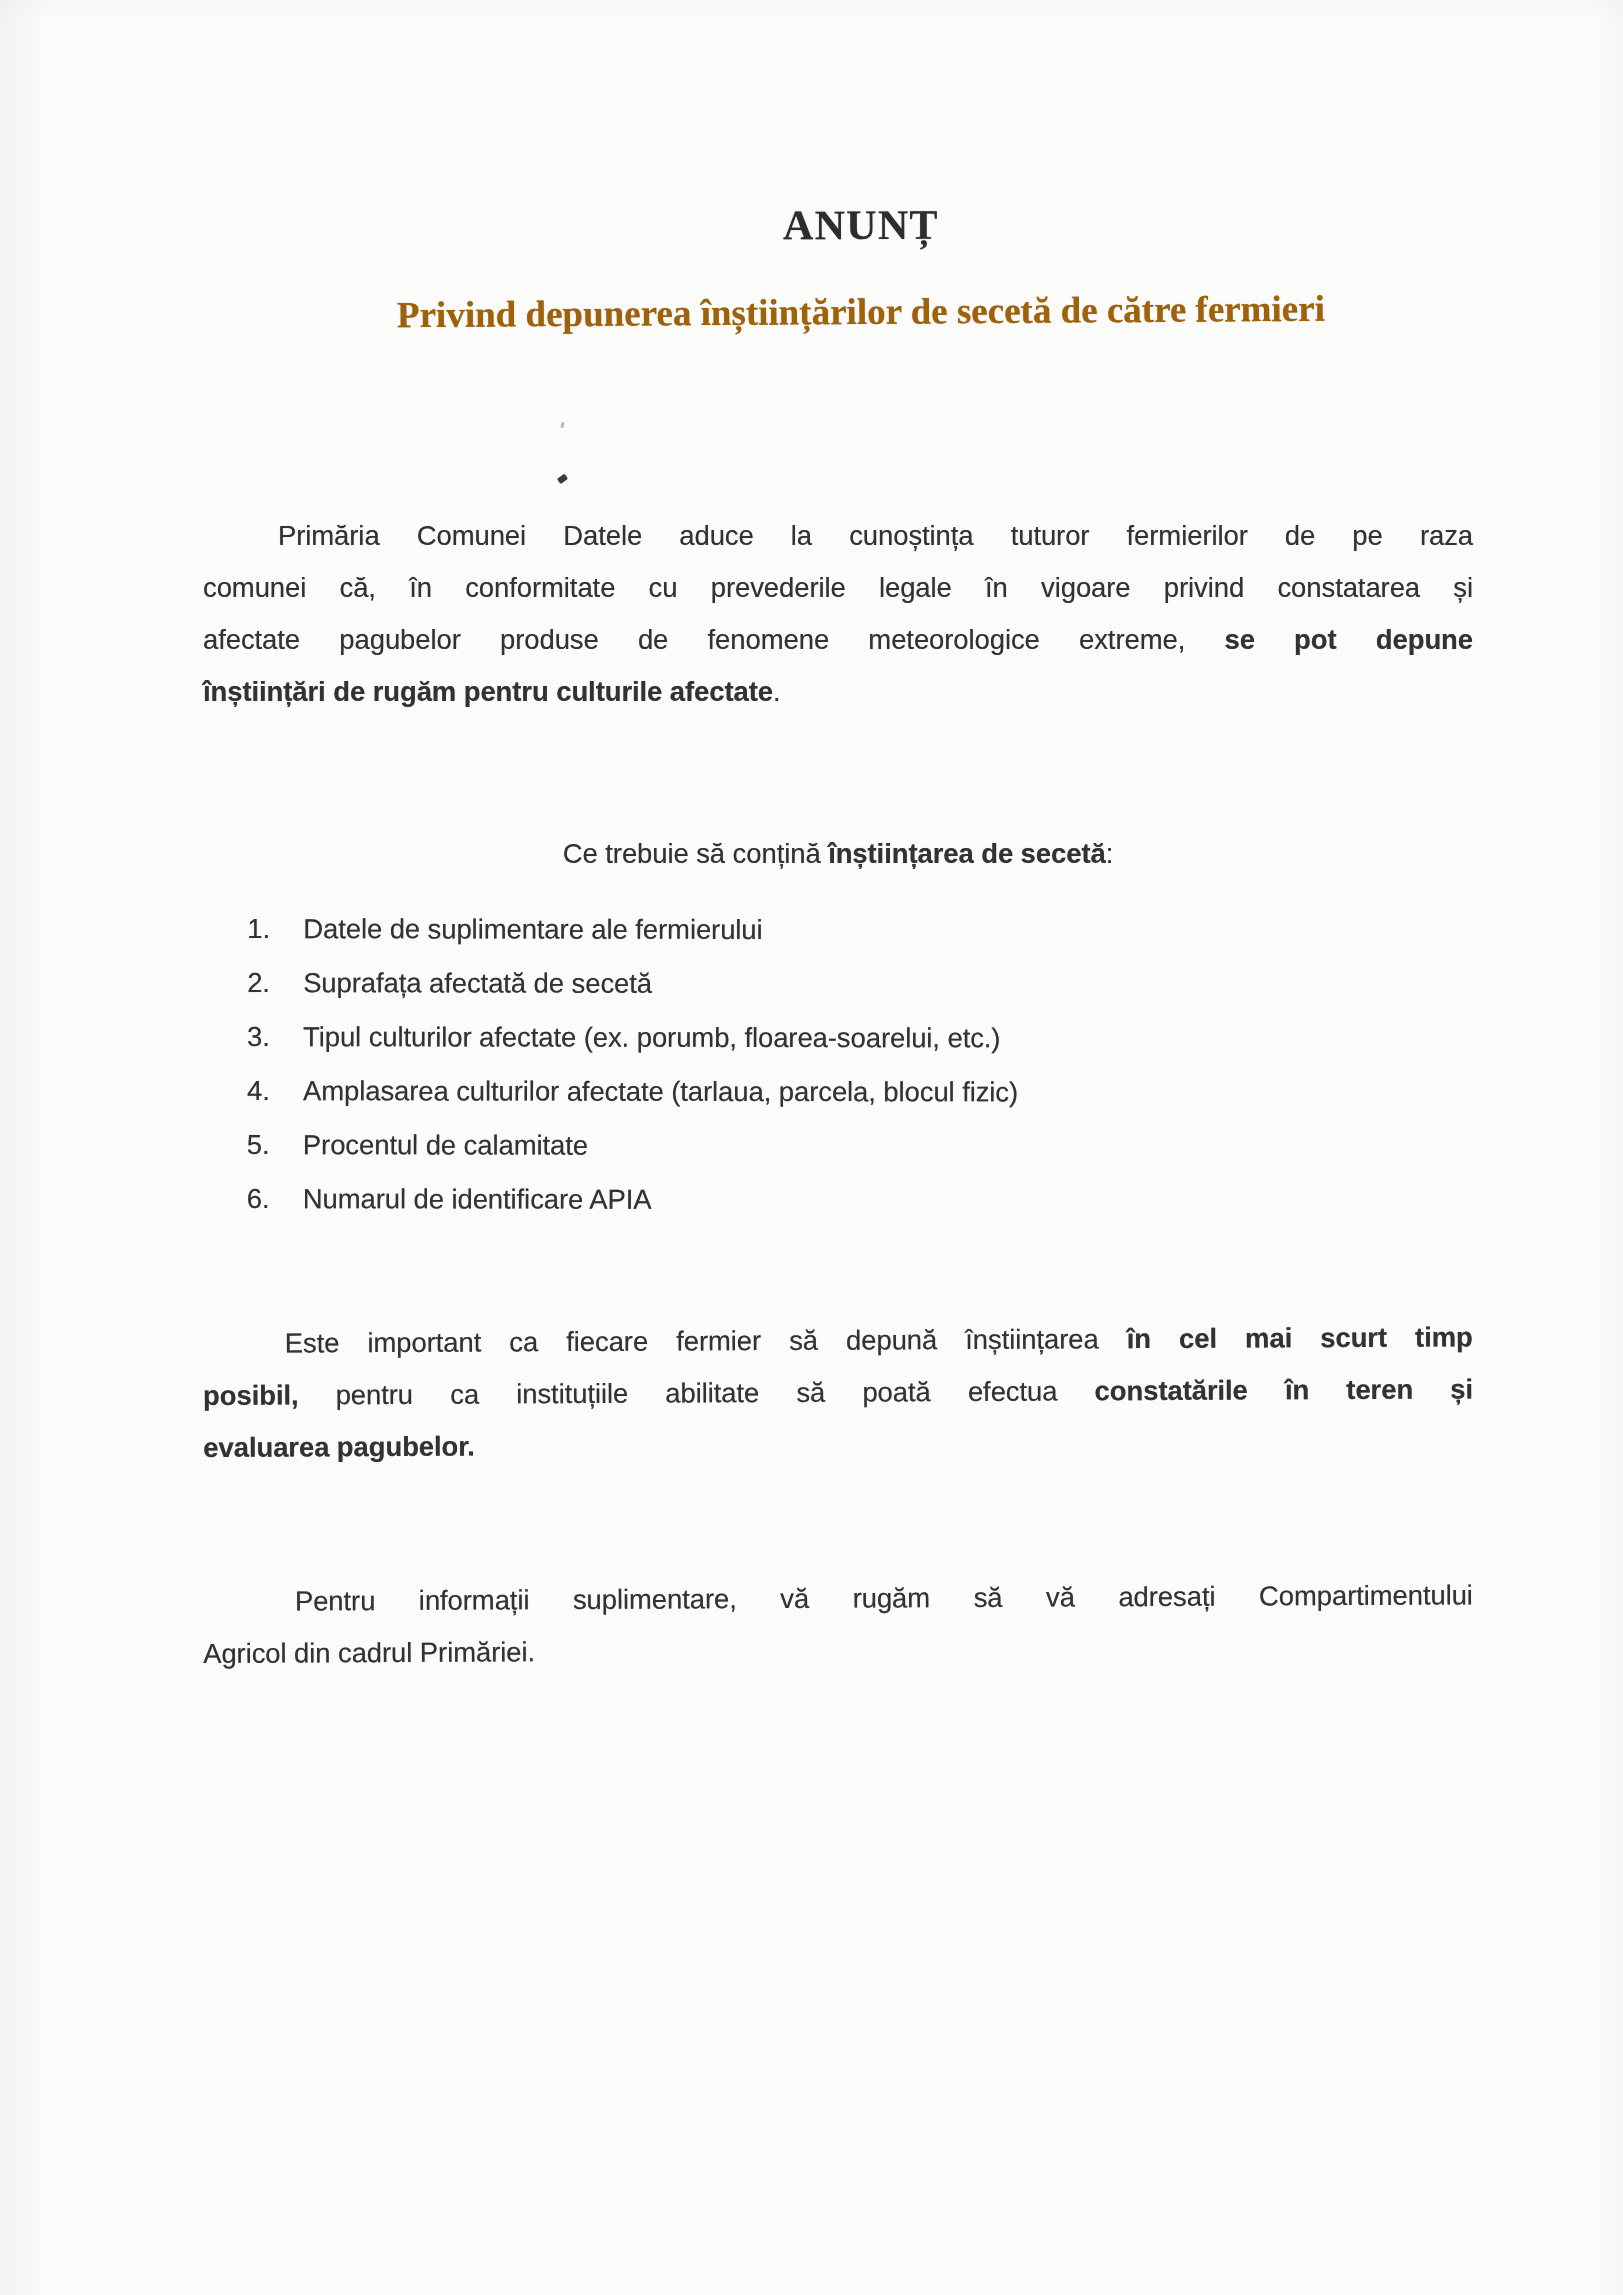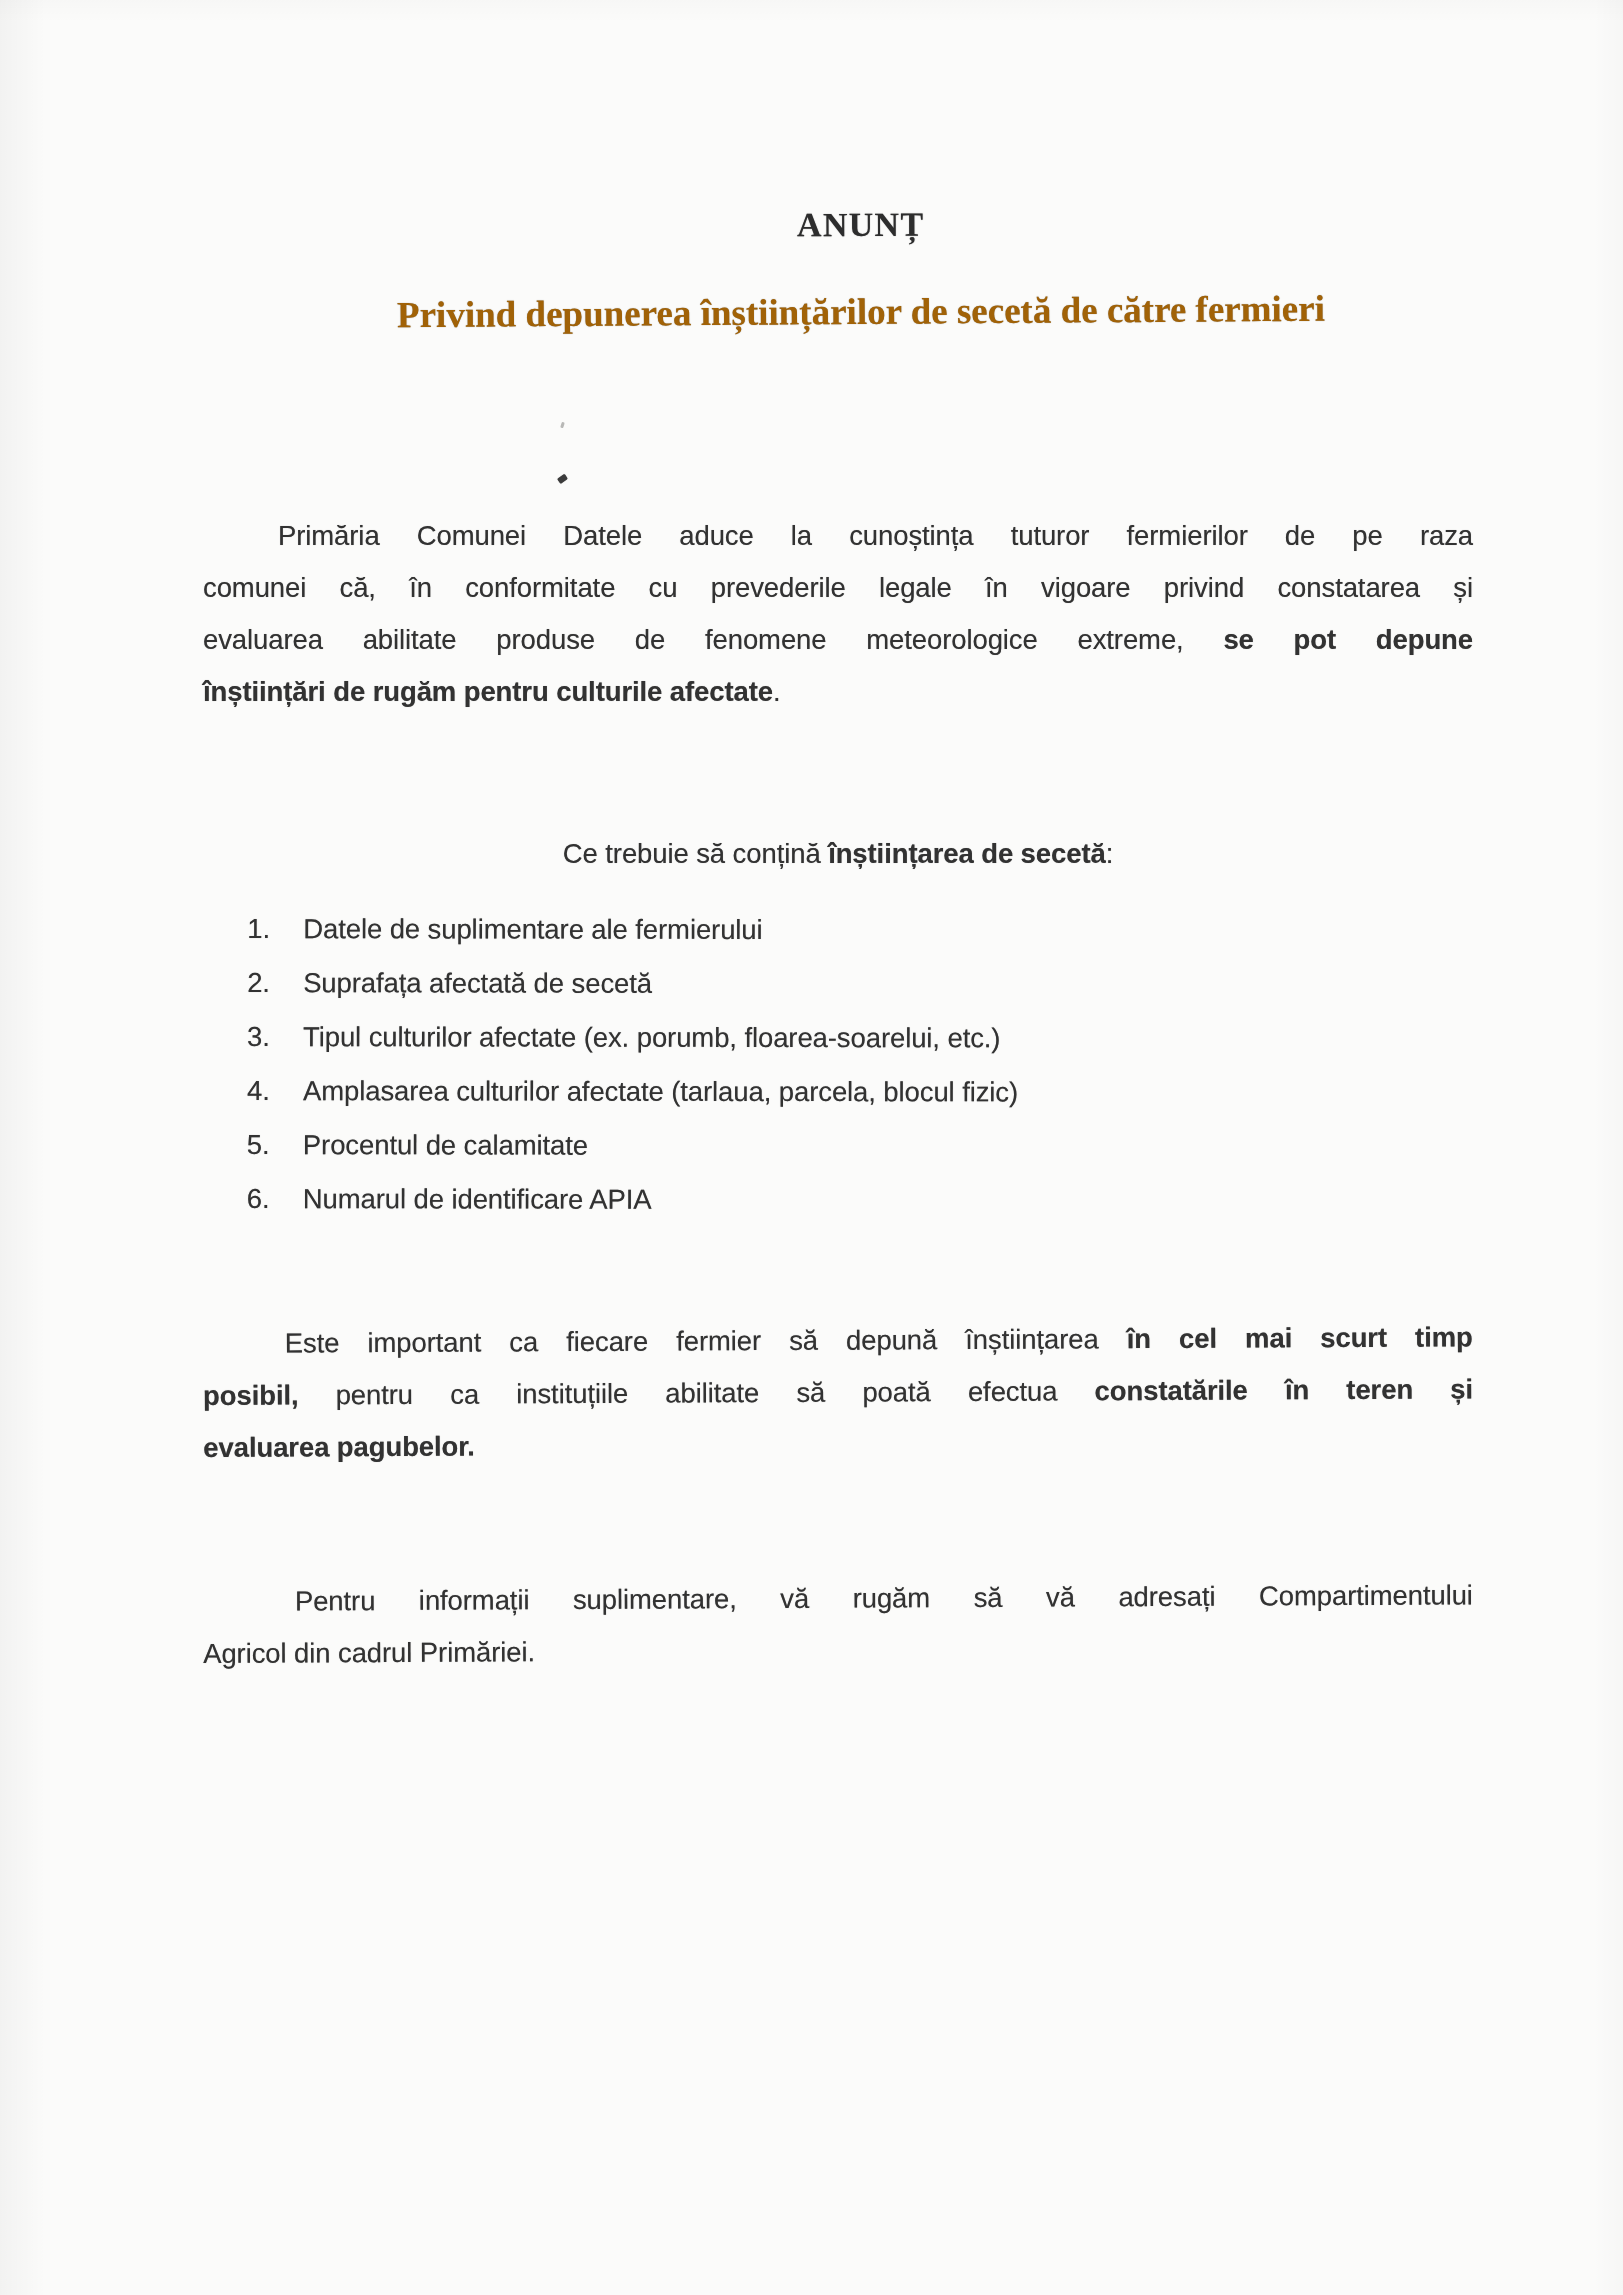"ANUNȚ" .doc-title { font-size: 34px -> 42px }
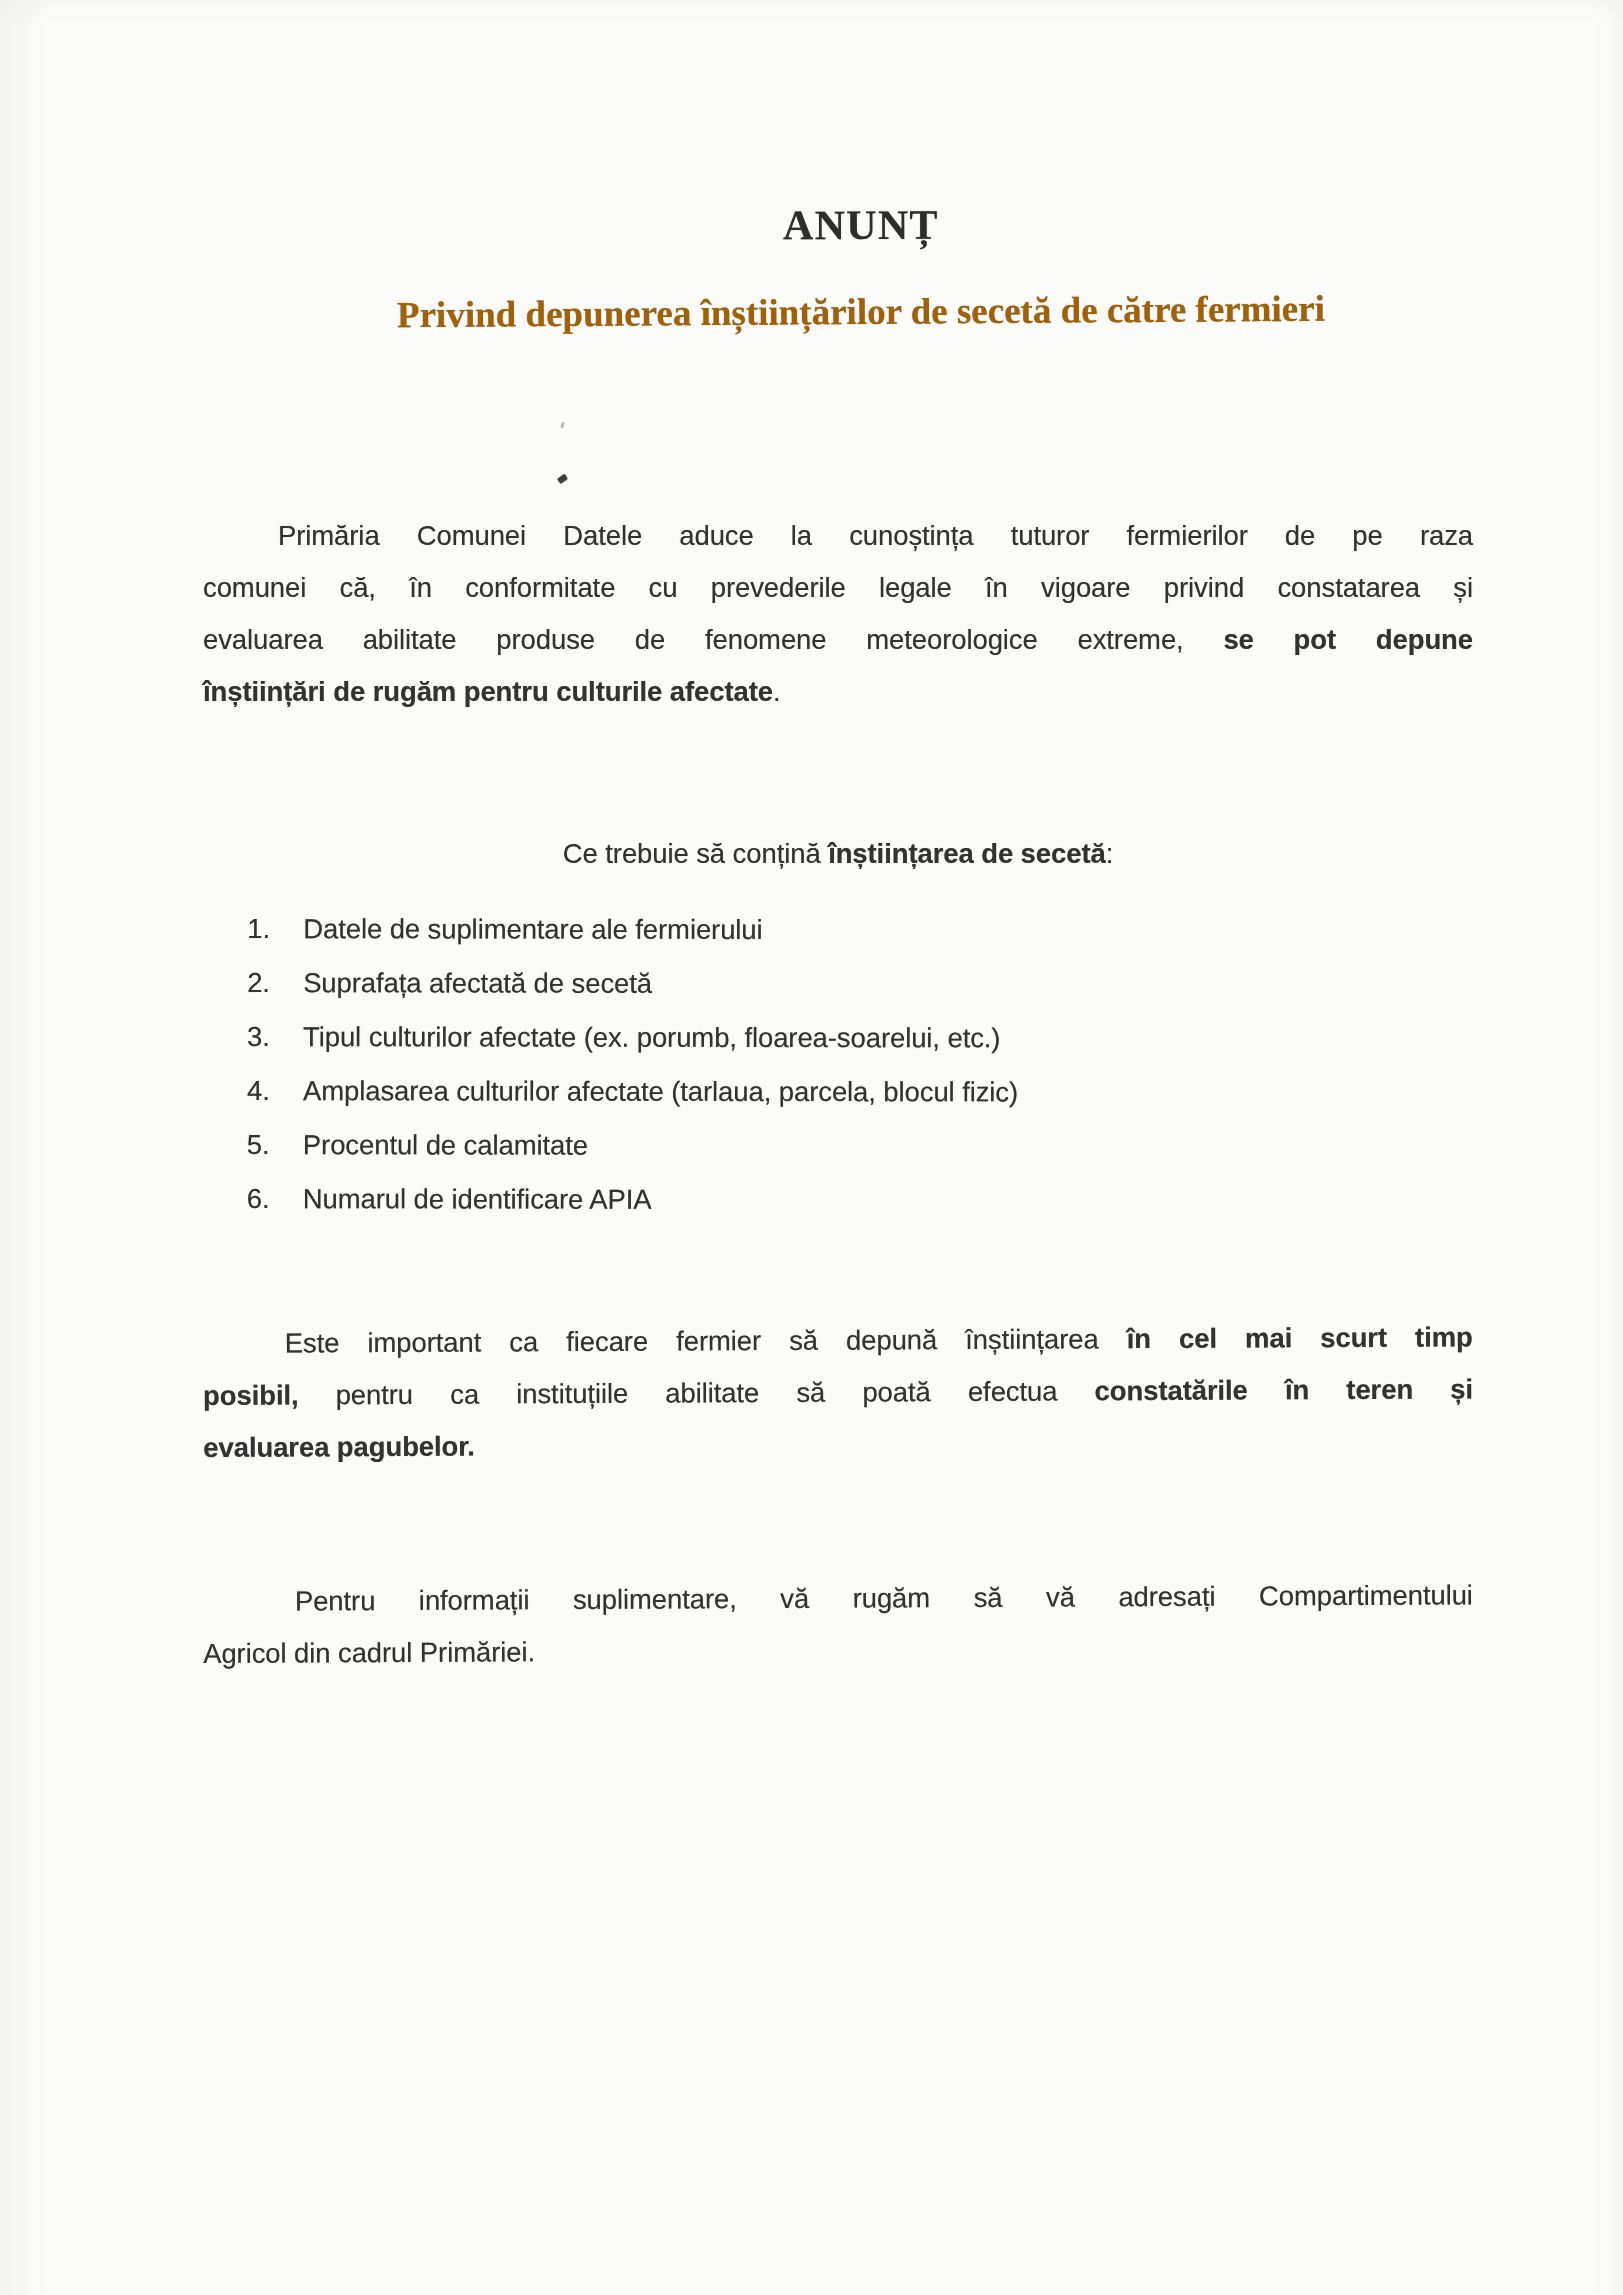"evaluarea abilitate produse de fenomene" span { text: evaluarea abilitate -> afectate pagubelor }
